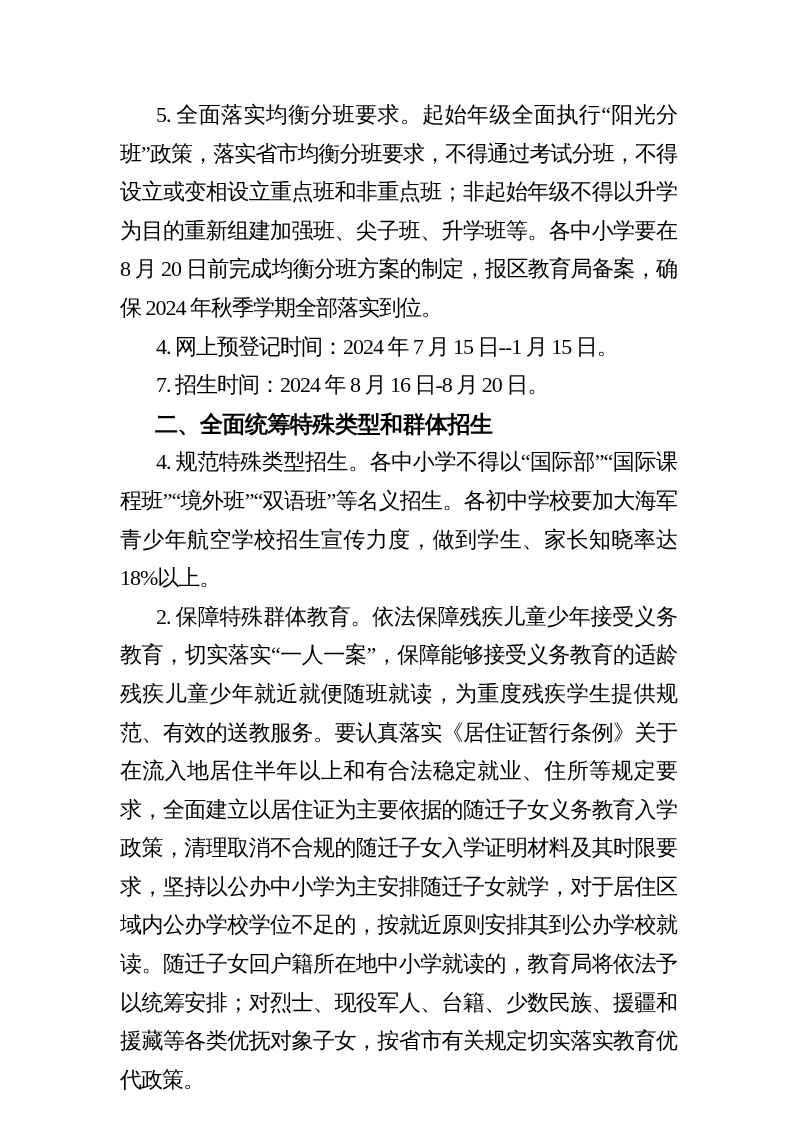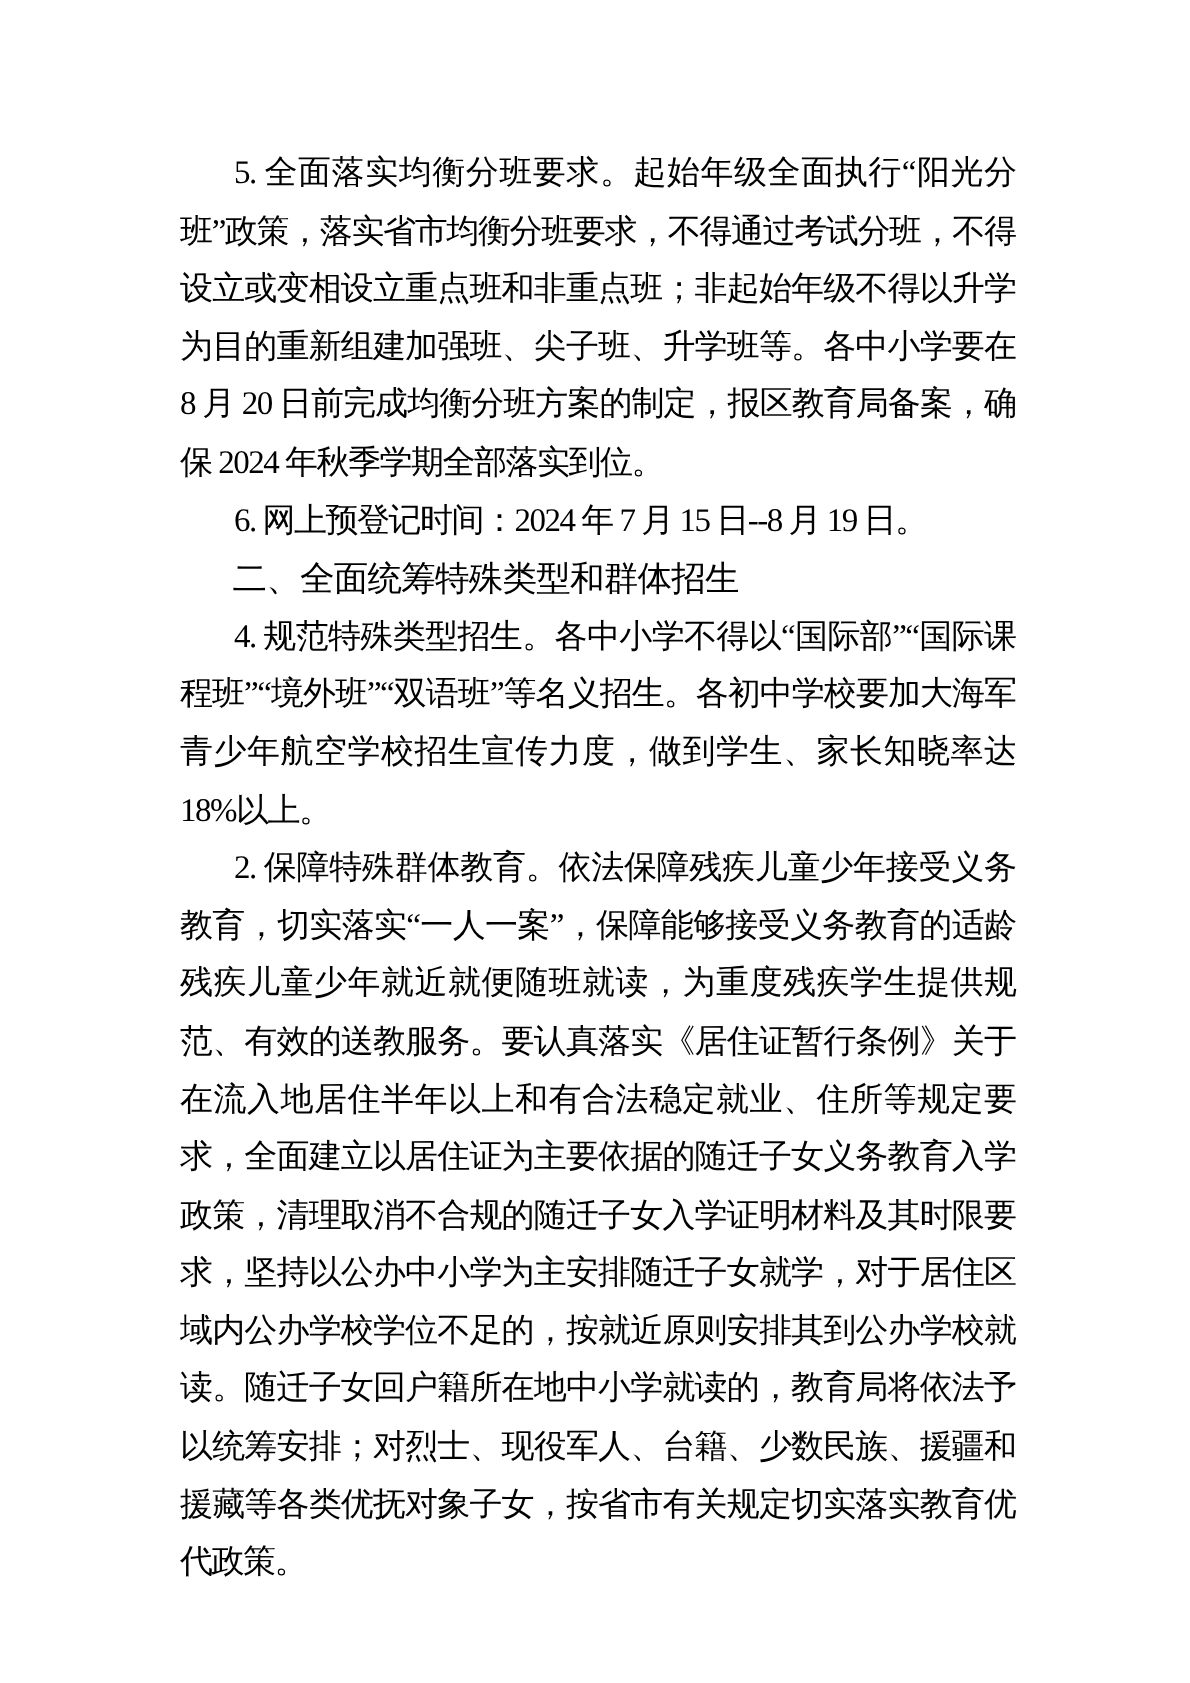"6. 网上预登记时间：" span.lead { text: 6 -> 4 }
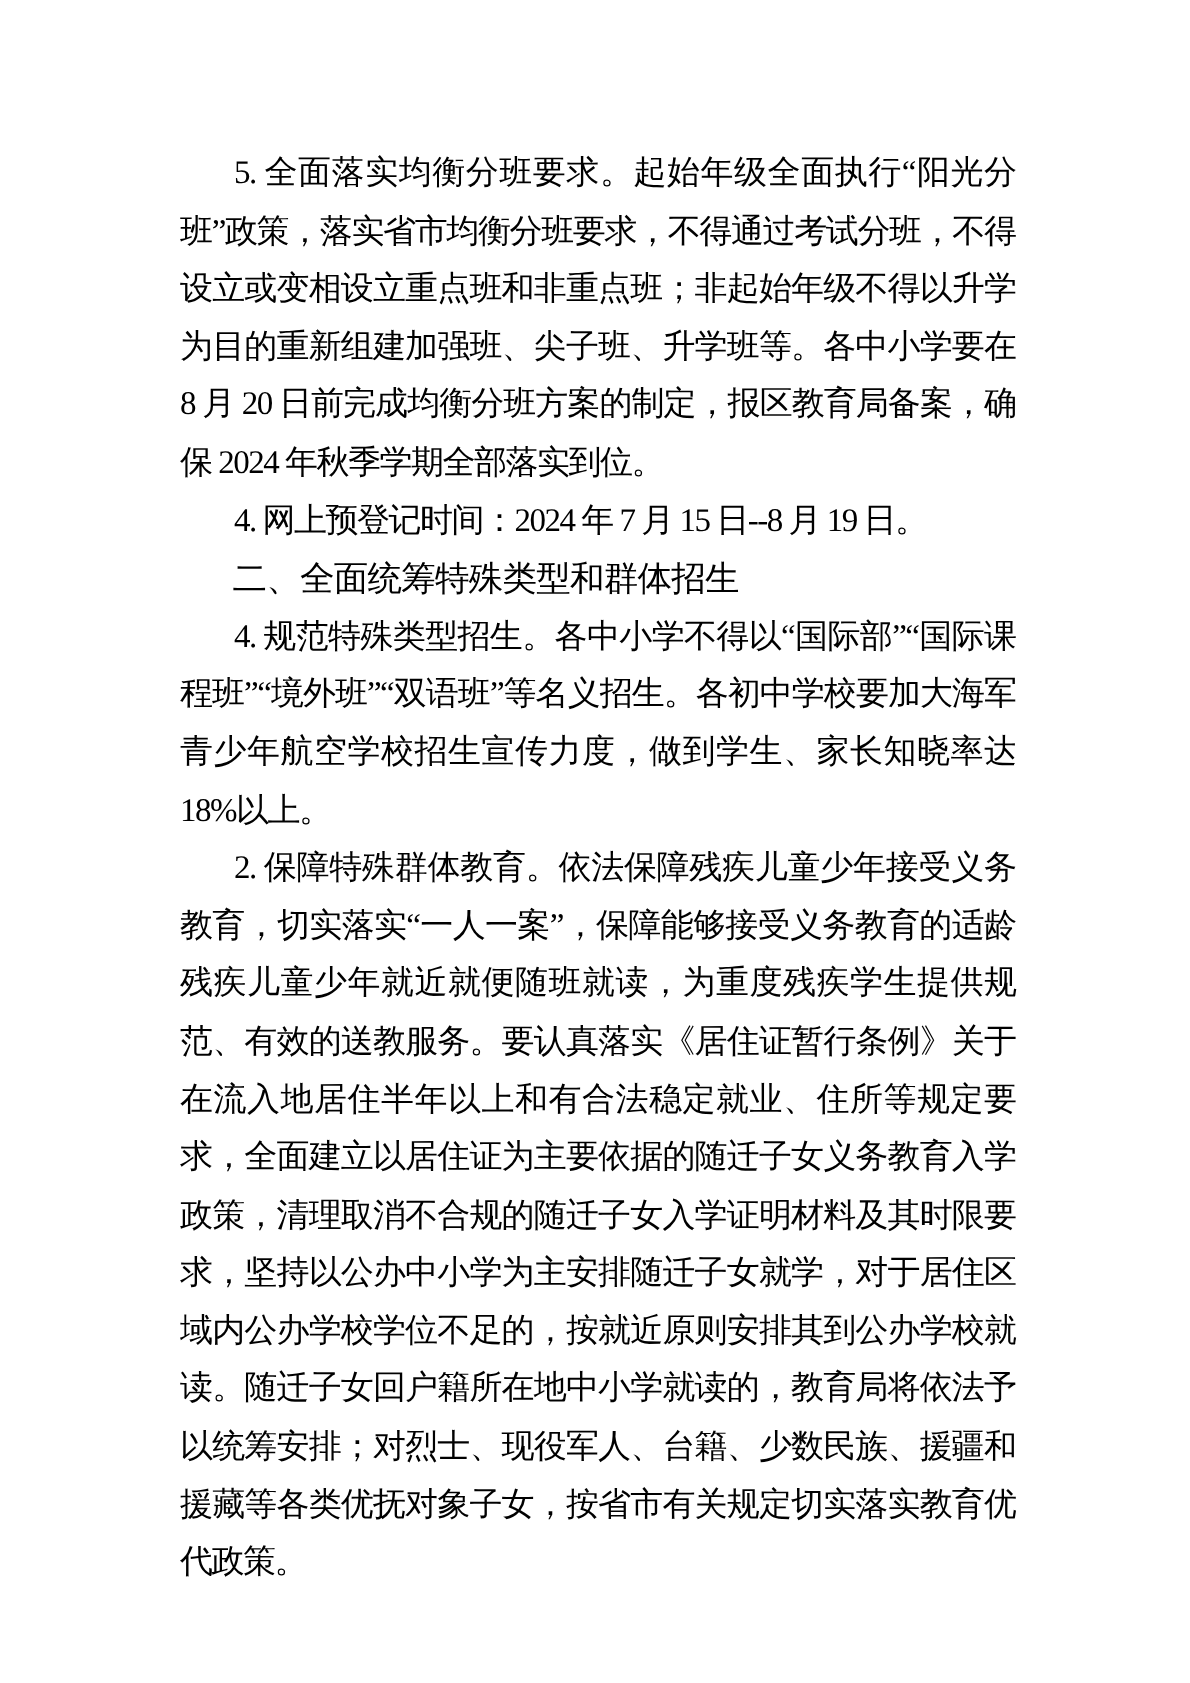"2024 年 7 月 15" span { text: --8 月 19 -> --1 月 15 }
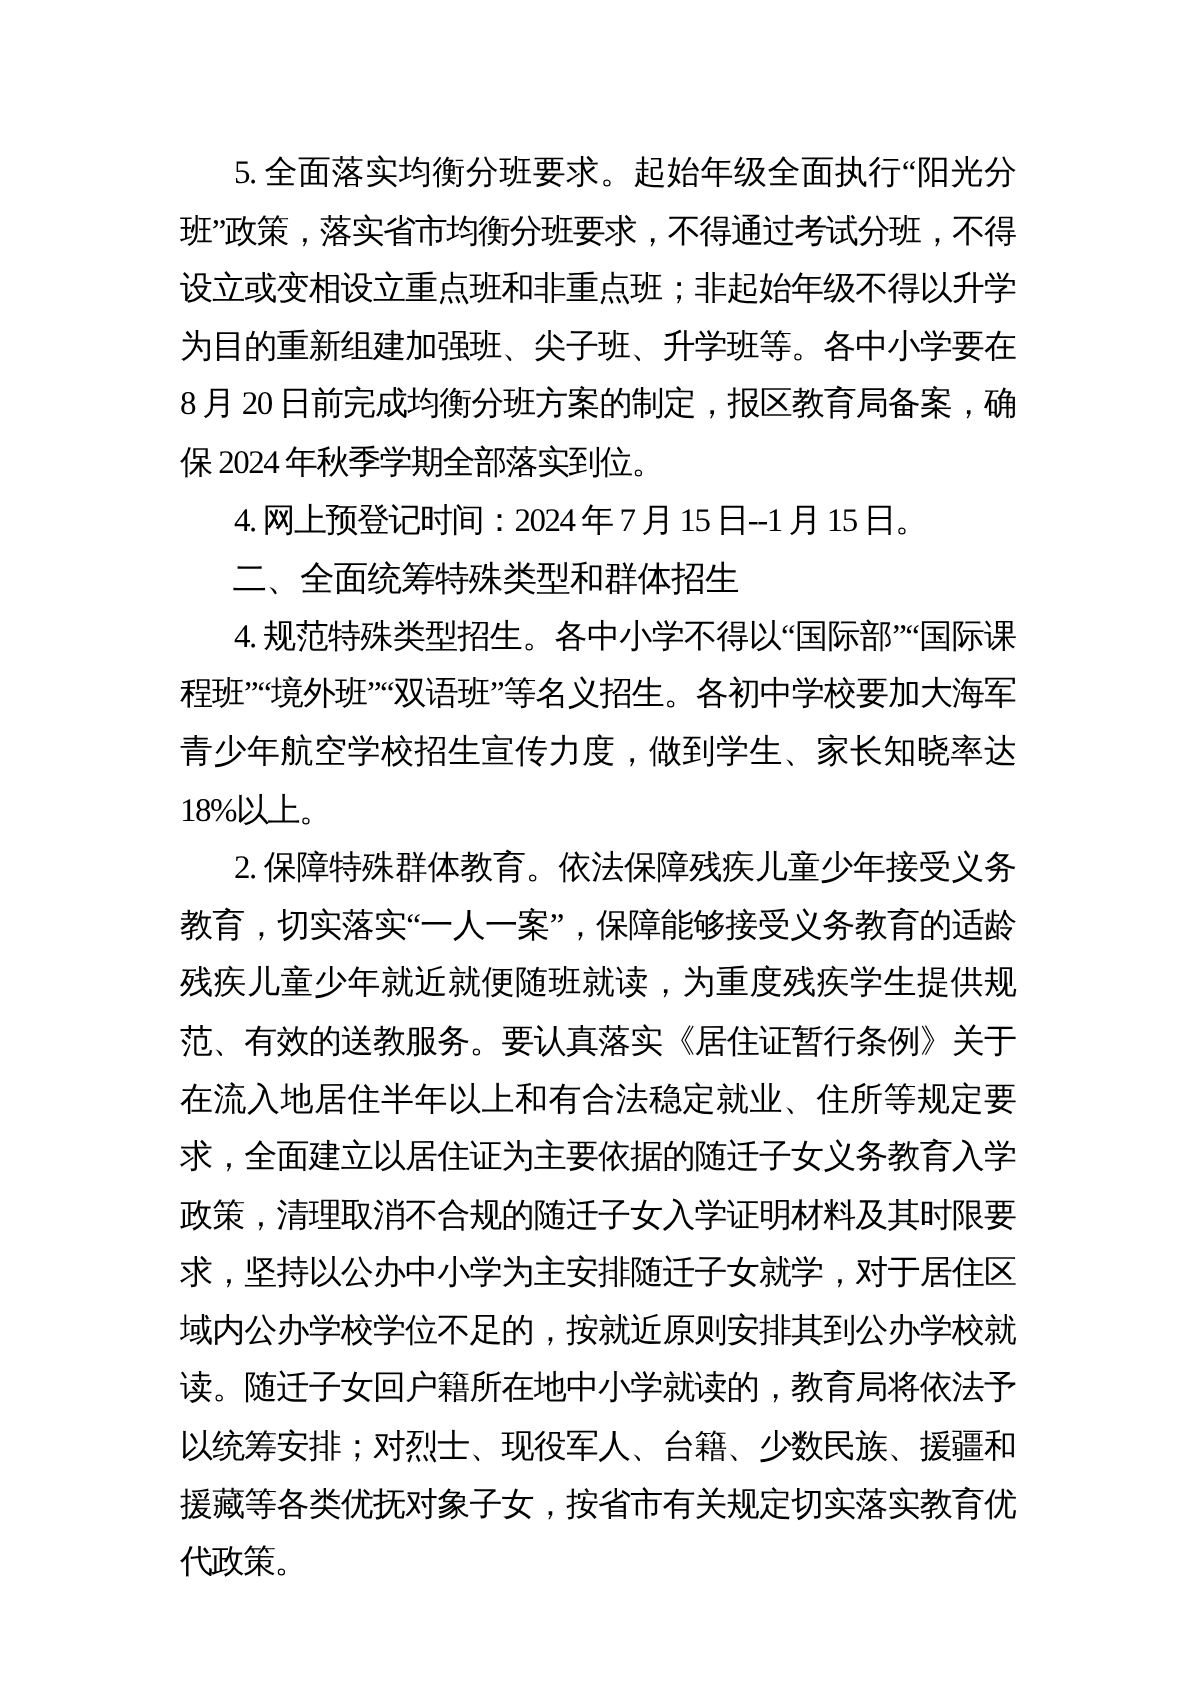"7. 招生时间：2024 年 8 月" p.para { html: none -> <p><span>7. 招生时间：</span><span>2024 年 8 月 16 日-8 月 20 日。</span></p> }
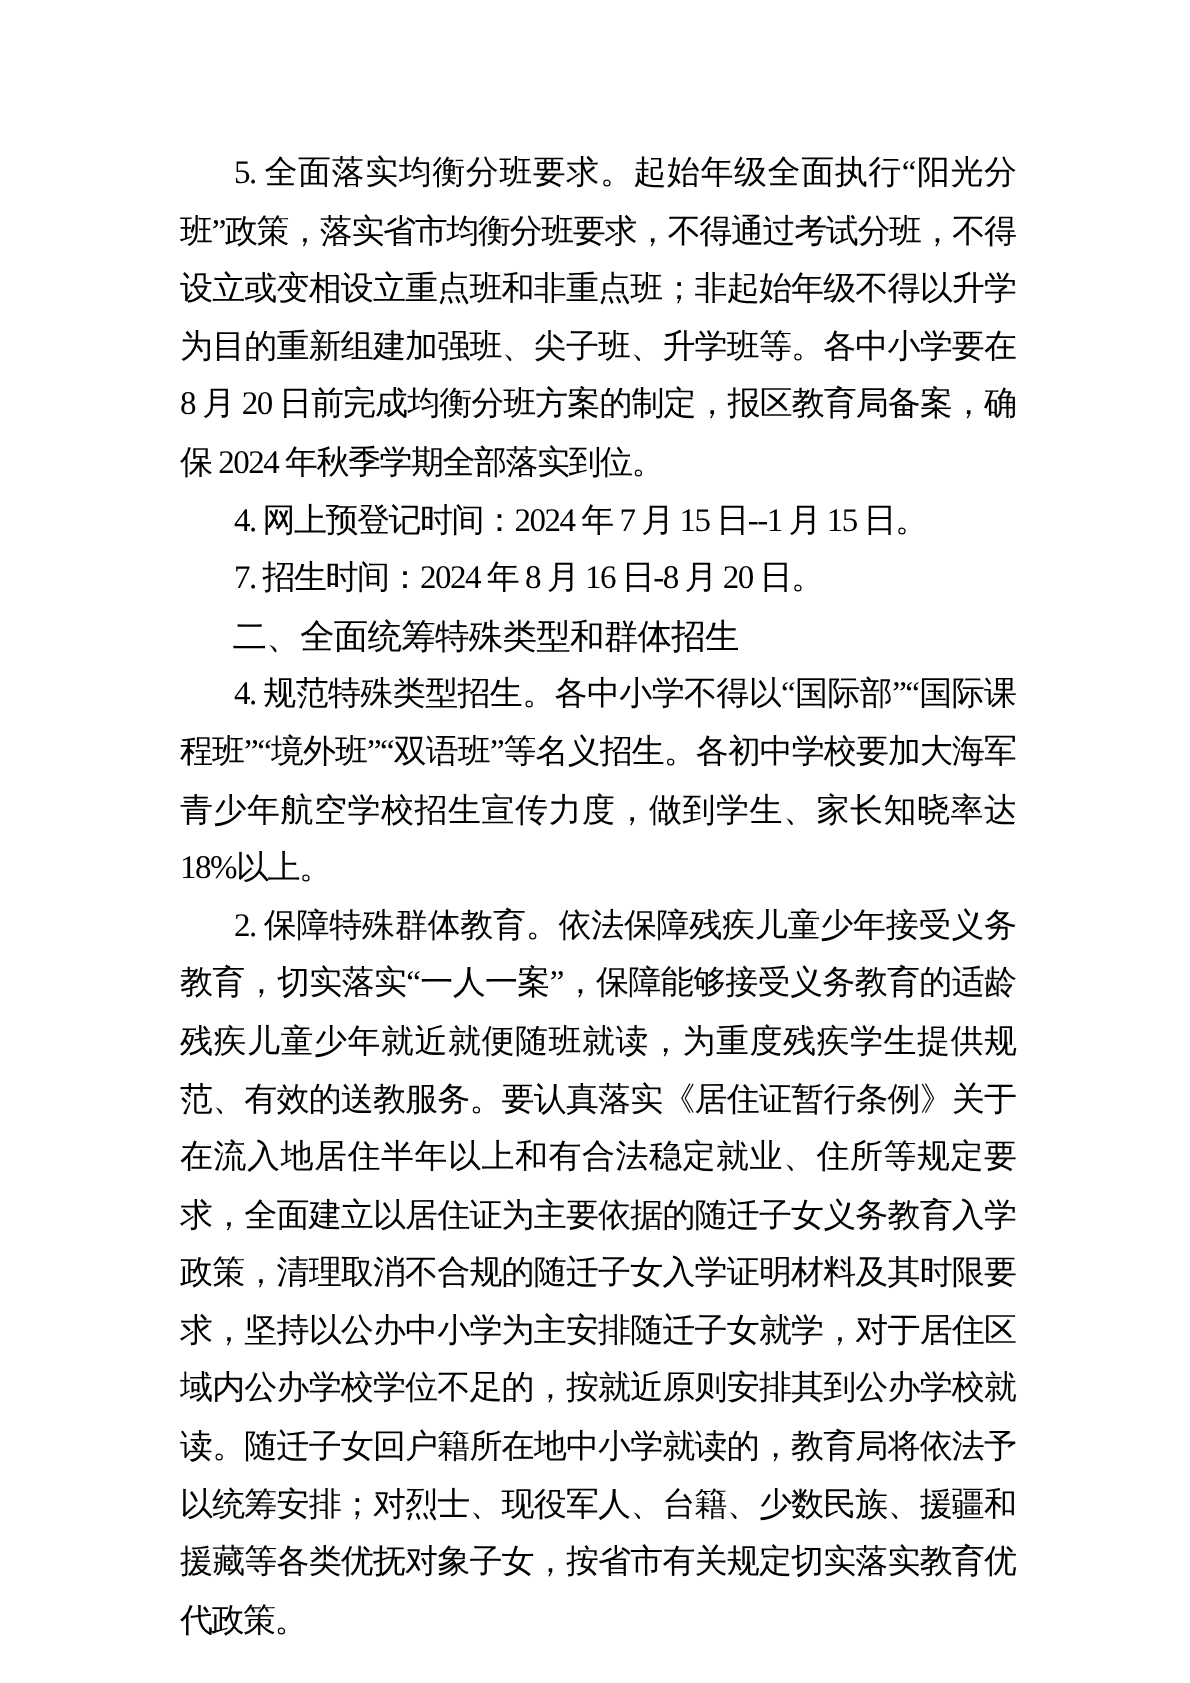"二、全面统筹特殊类型和群体招生" p.heading { font-weight: 400 -> 700 }
